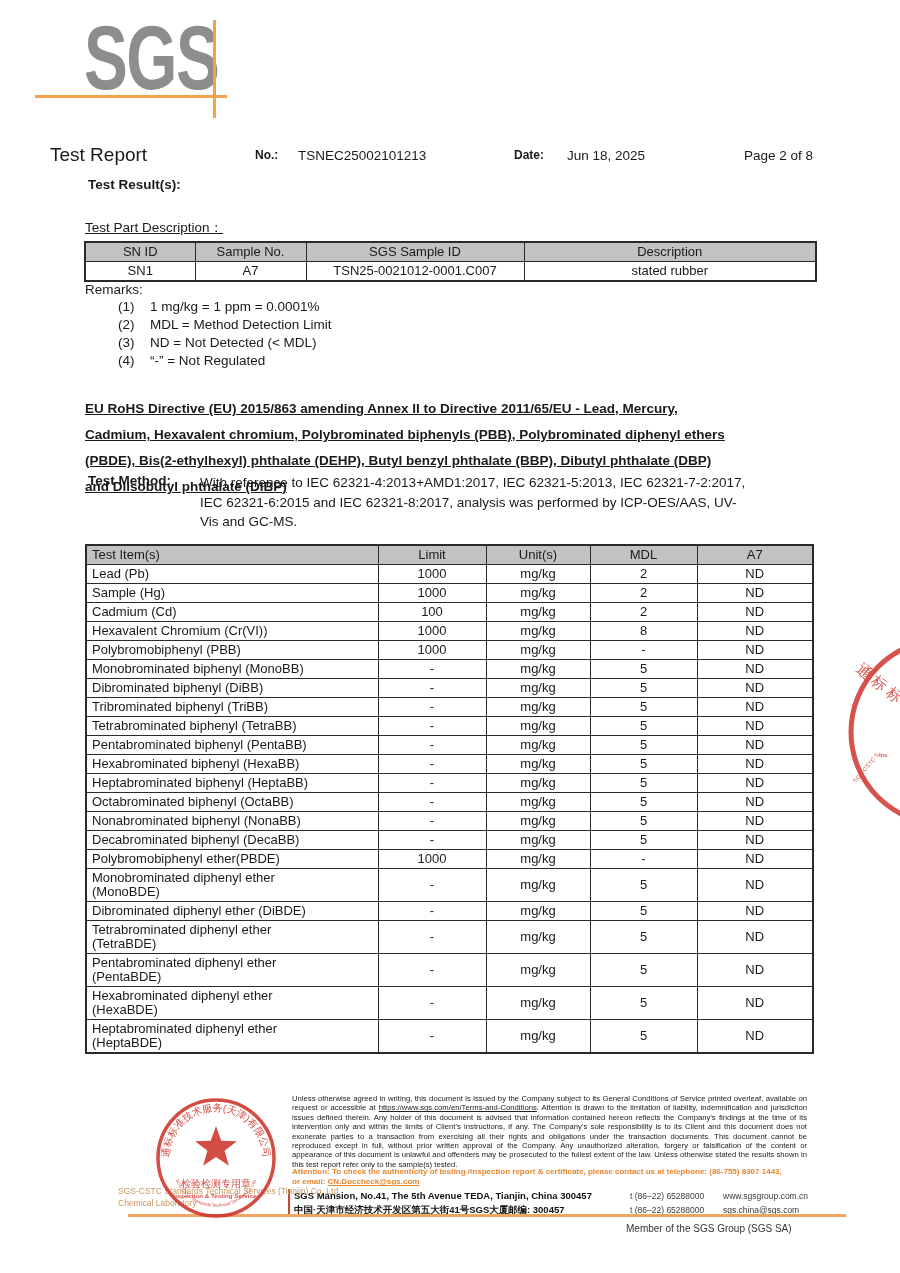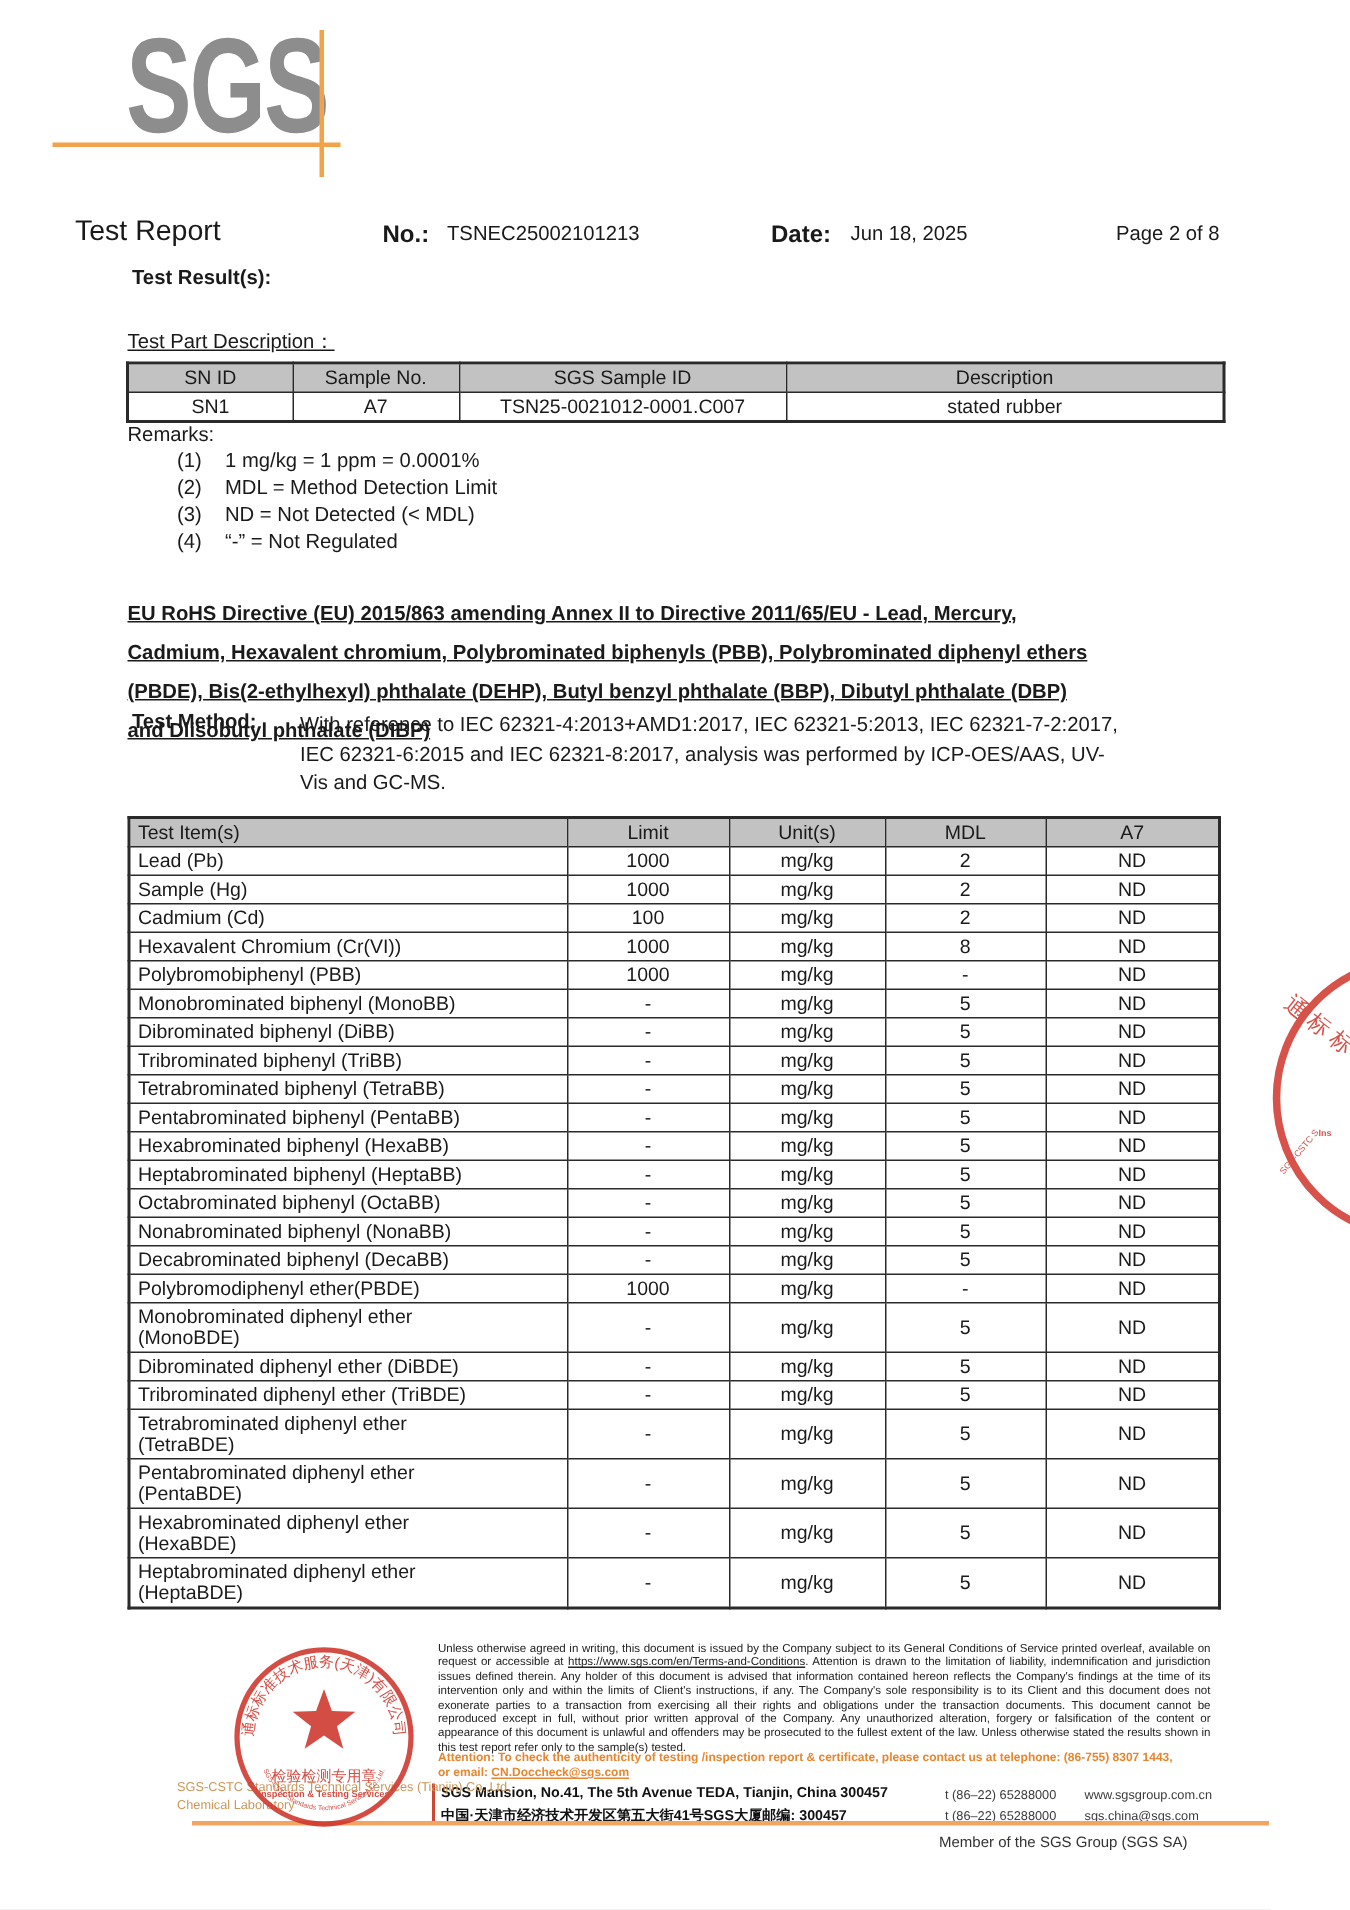"No.:" .h-label { font-size: 16px -> 12px }
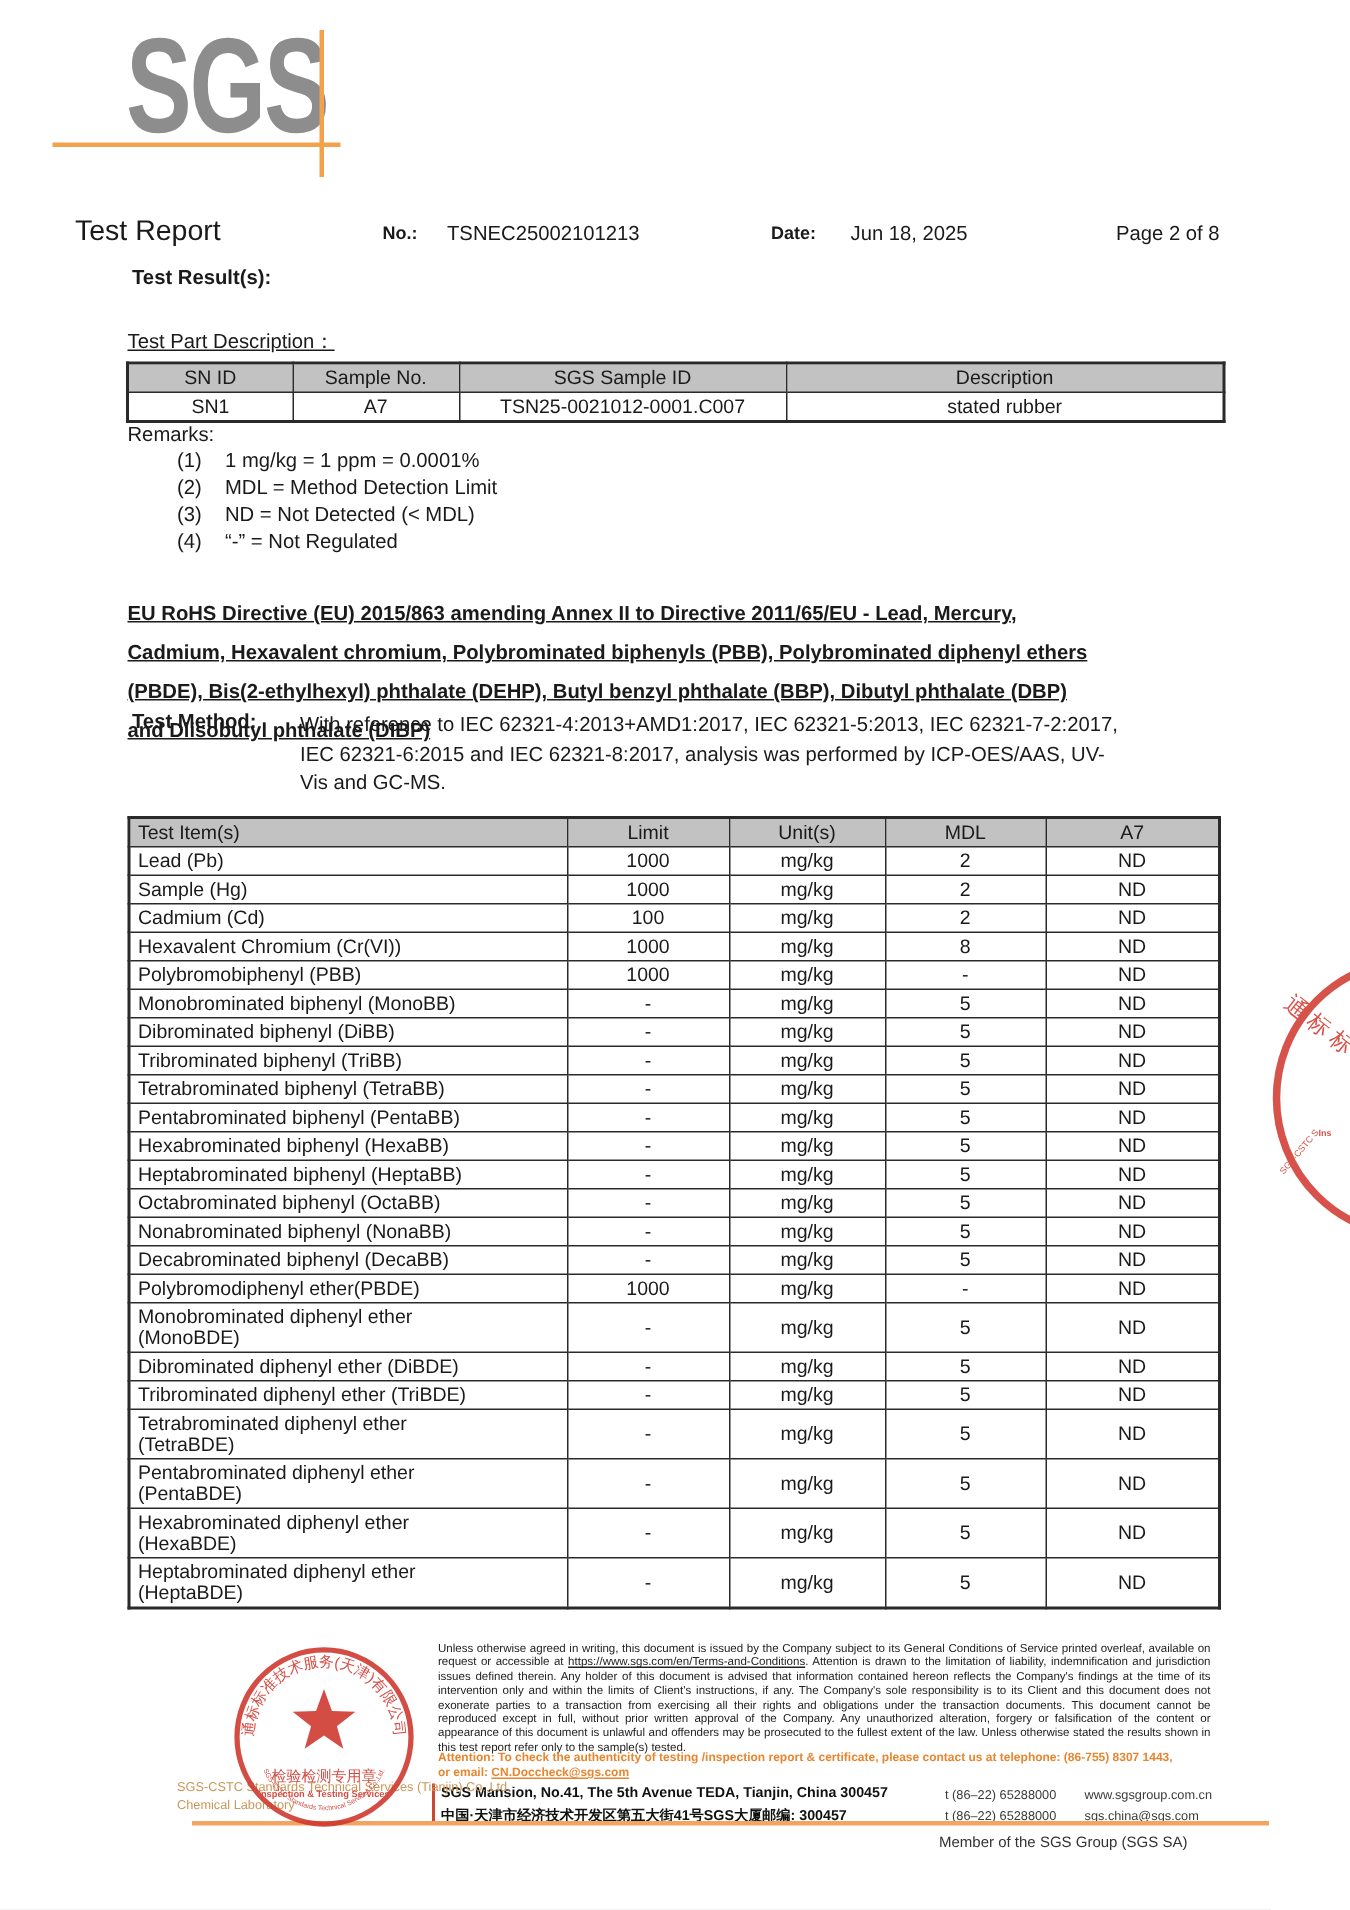"Polybromodiphenyl ether(PBDE)" td { text: Polybromodiphenyl -> Polybromobiphenyl }
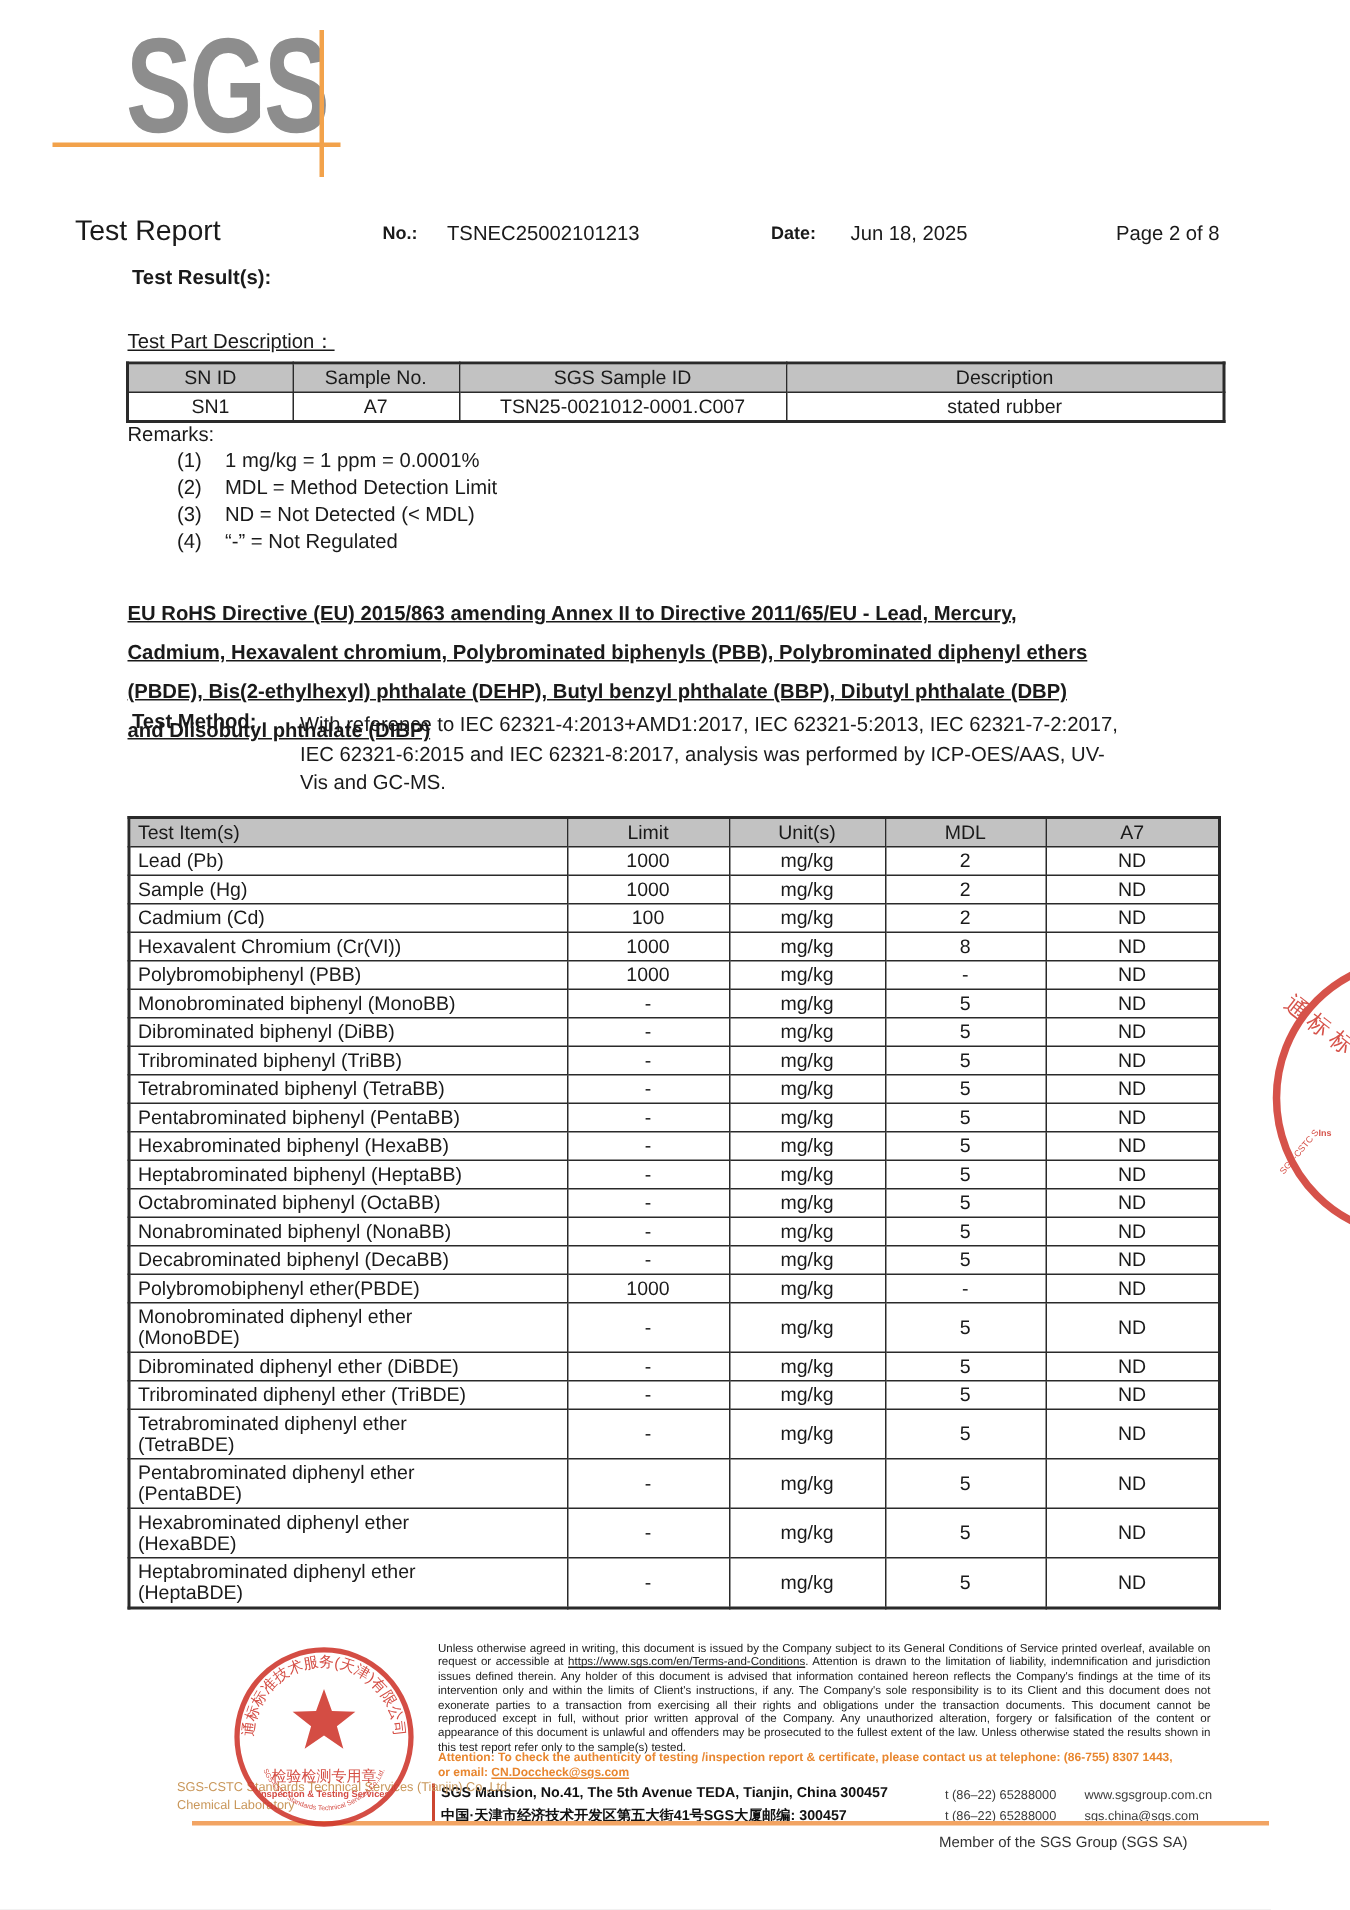"Tribrominated diphenyl ether (TriBDE)" tr { html: <tr> <td>Tribrominated diphenyl ether (TriBDE)</td> <td>-</td> <td>mg/kg</td> <td>5</td> <td>ND</td> </tr> -> none }
